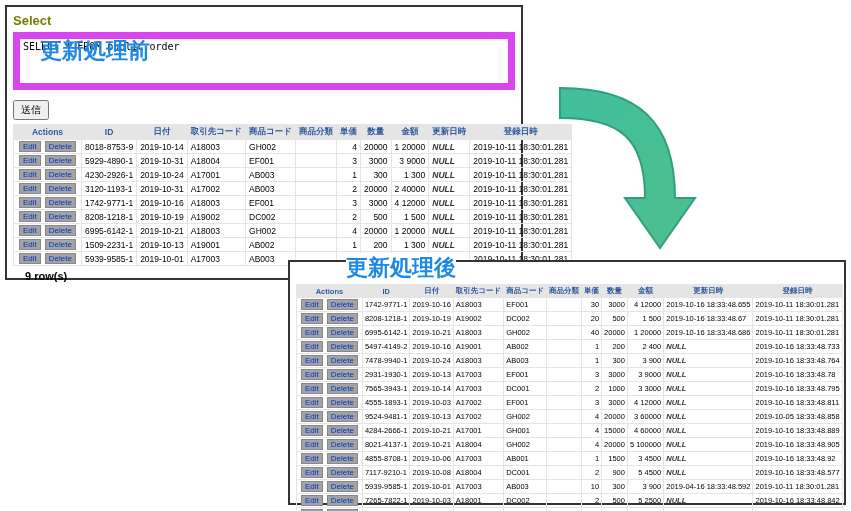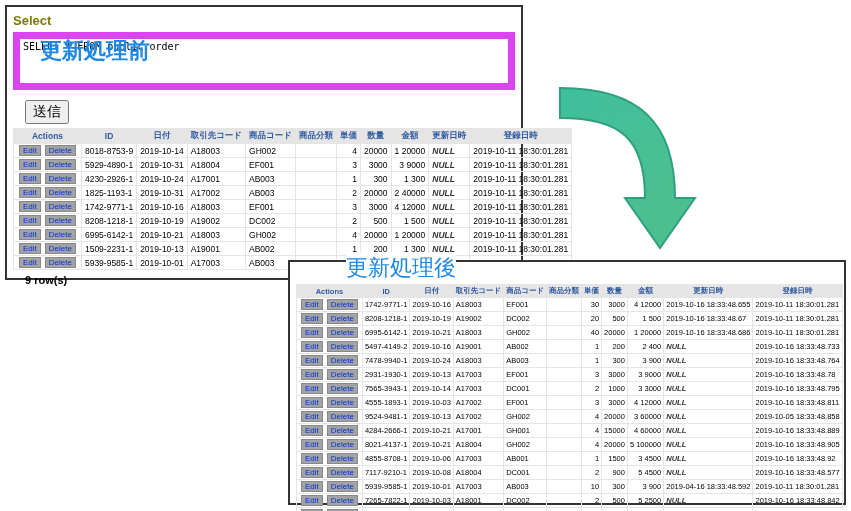"送信" .submit-btn { font-size: 14px -> 10px; margin: 4px 12px -> 4px 0 }
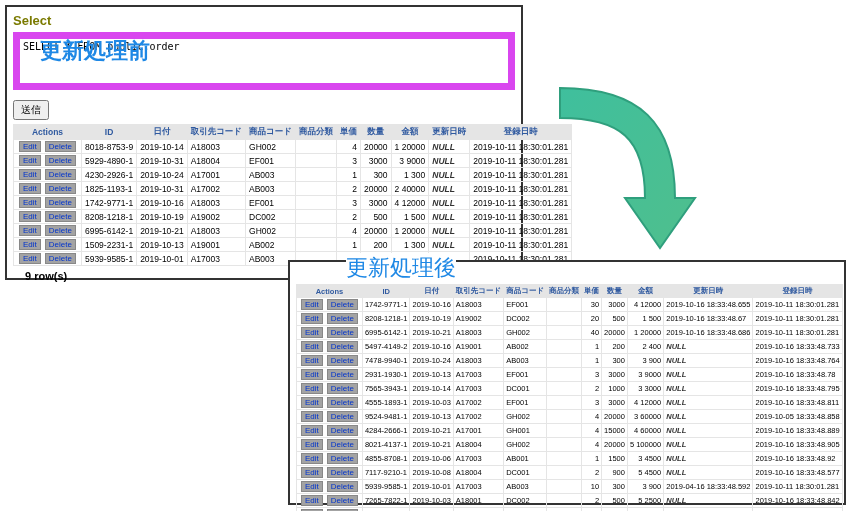"1825-1193-1" td { text: 1825-1193-1 -> 3120-1193-1 }
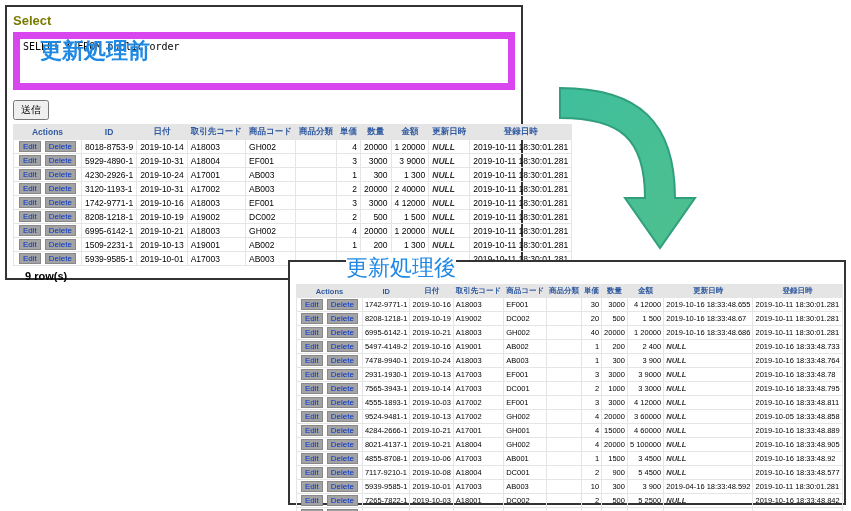"更新処理後" .overlay-label-after { font-weight: normal -> bold }
